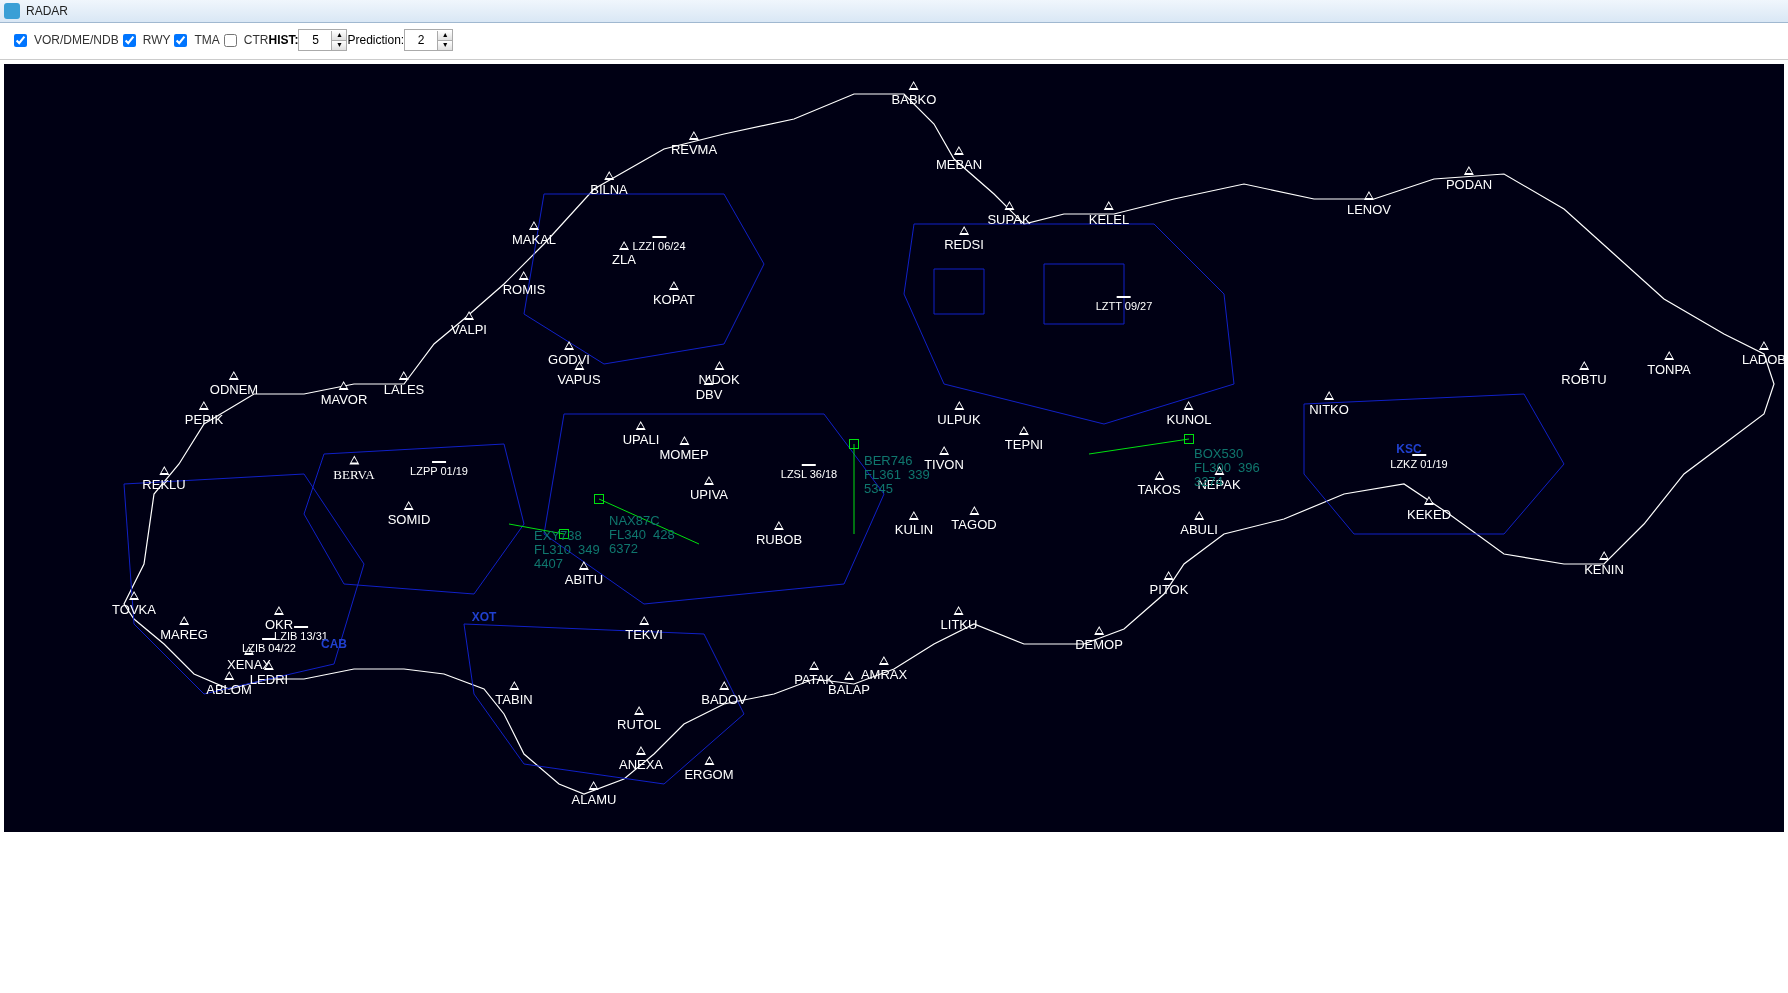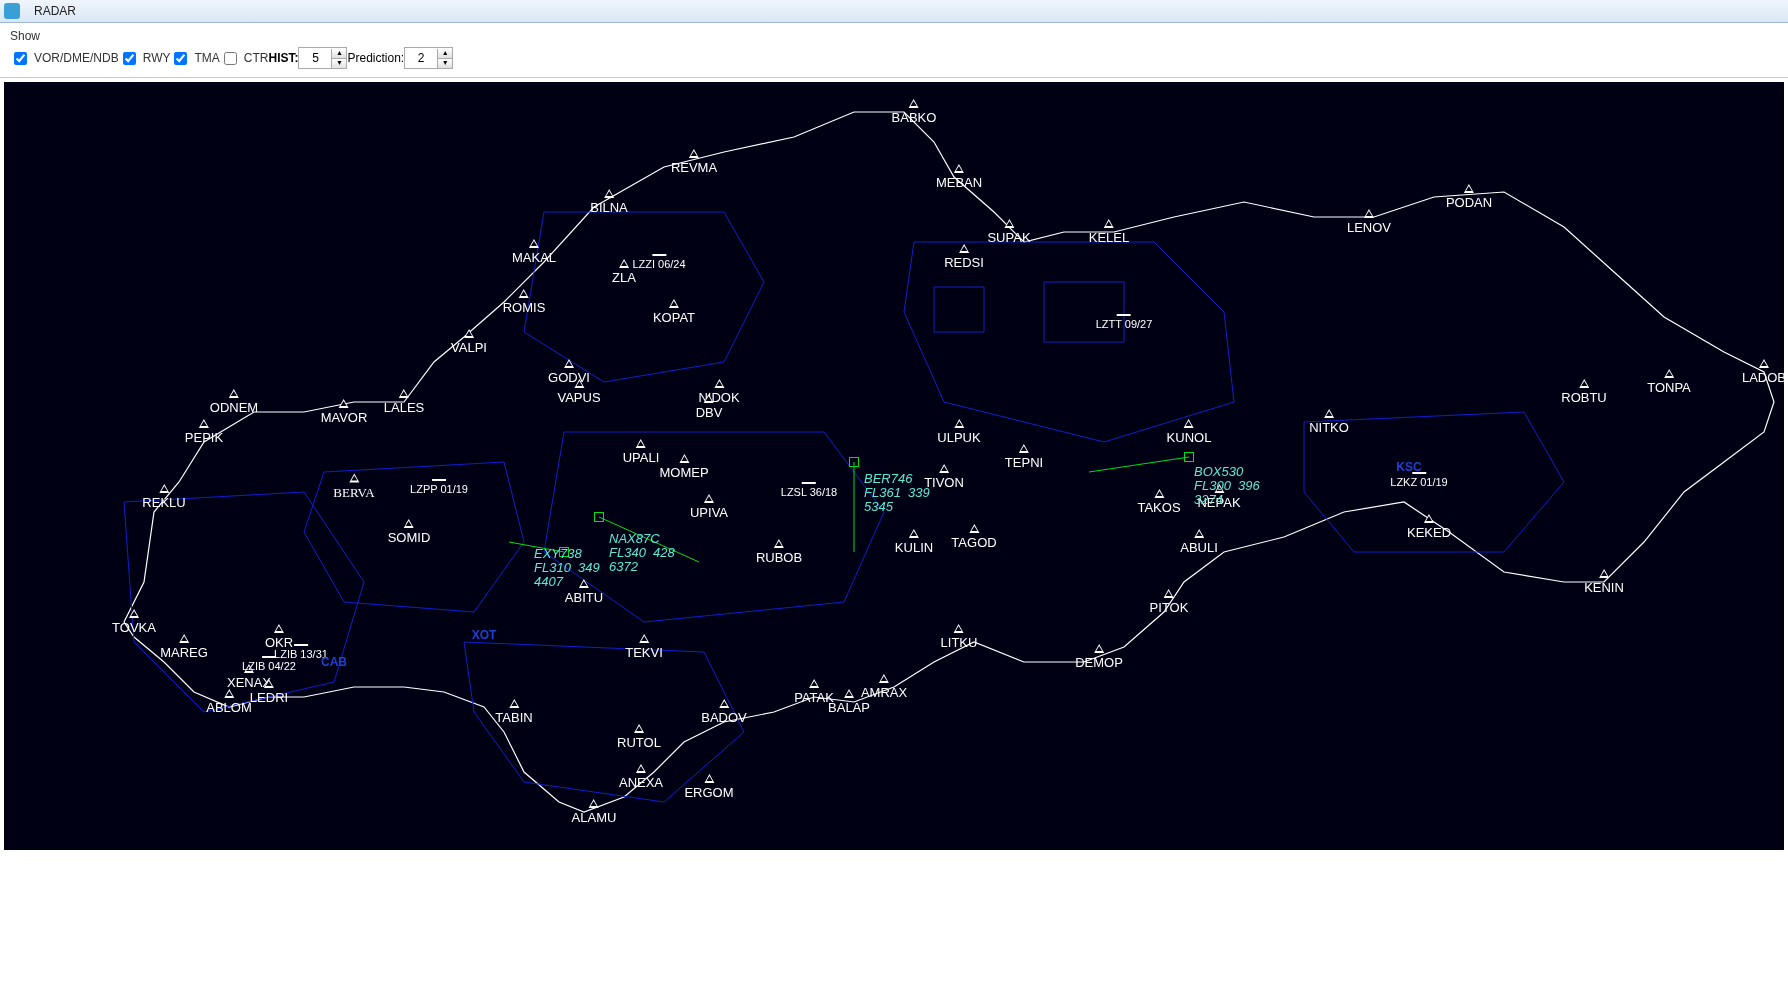"RADAR" .titlebar { gap: 8px -> none }
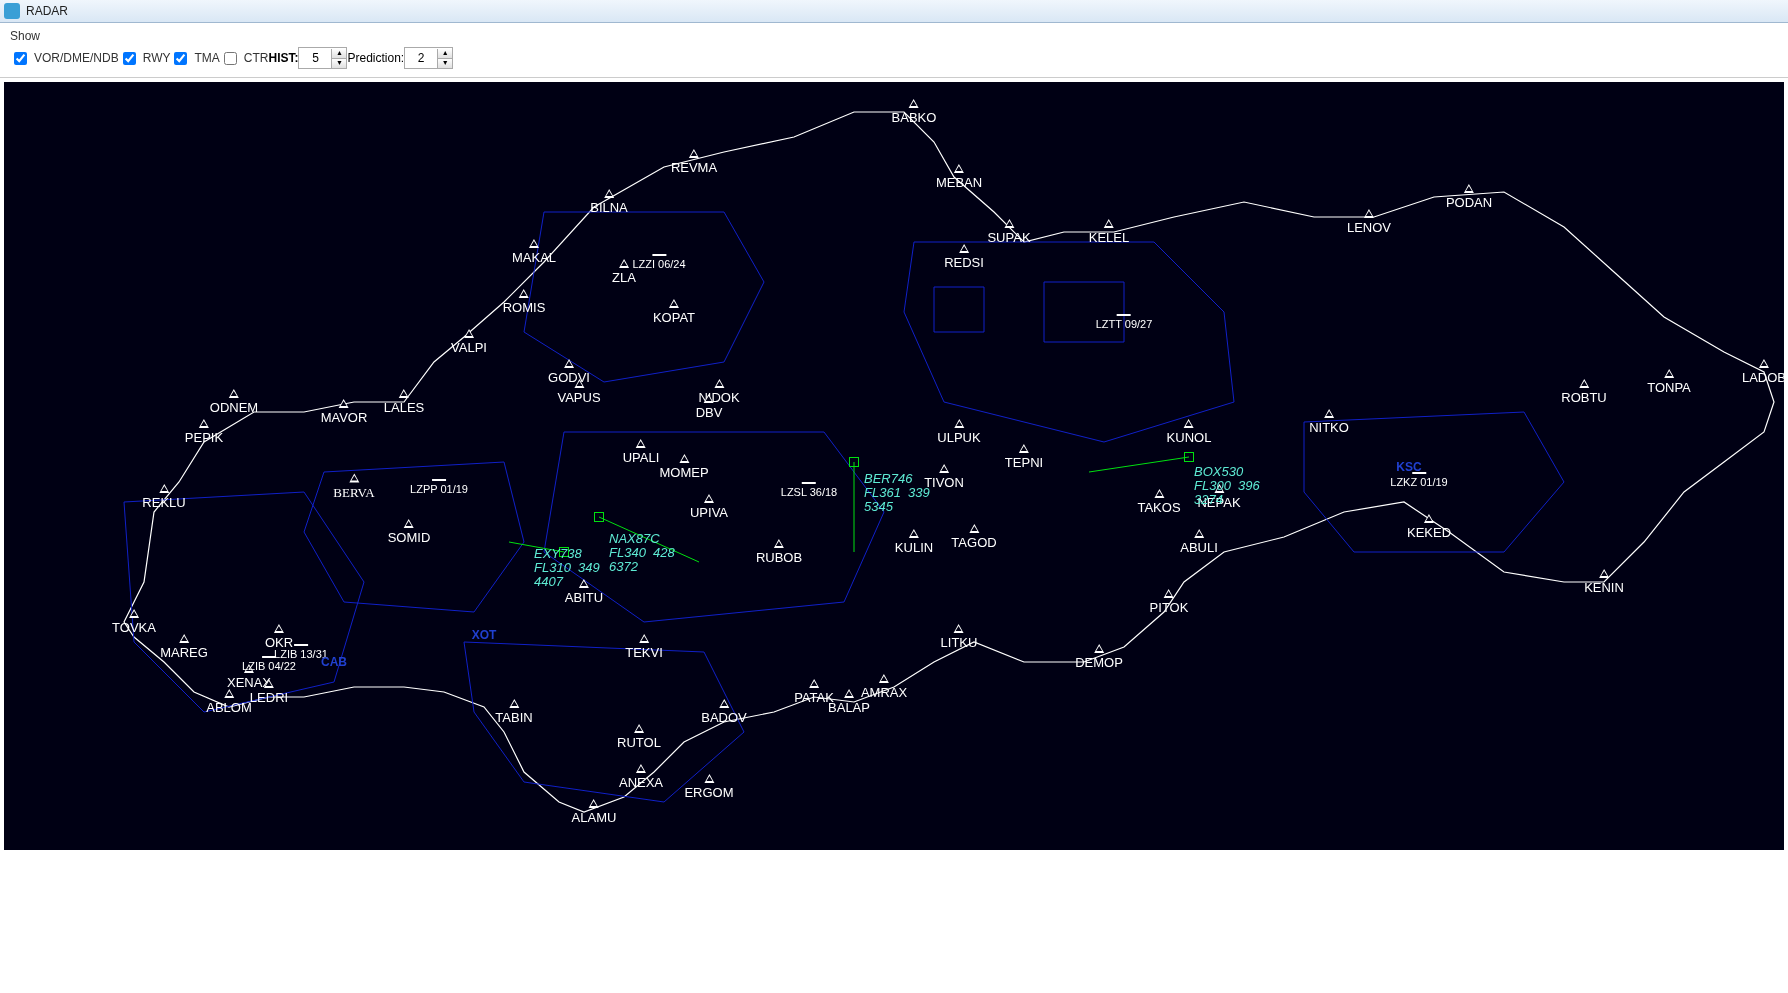"Show" span.group-label { html: <span>Show</span> -> none }
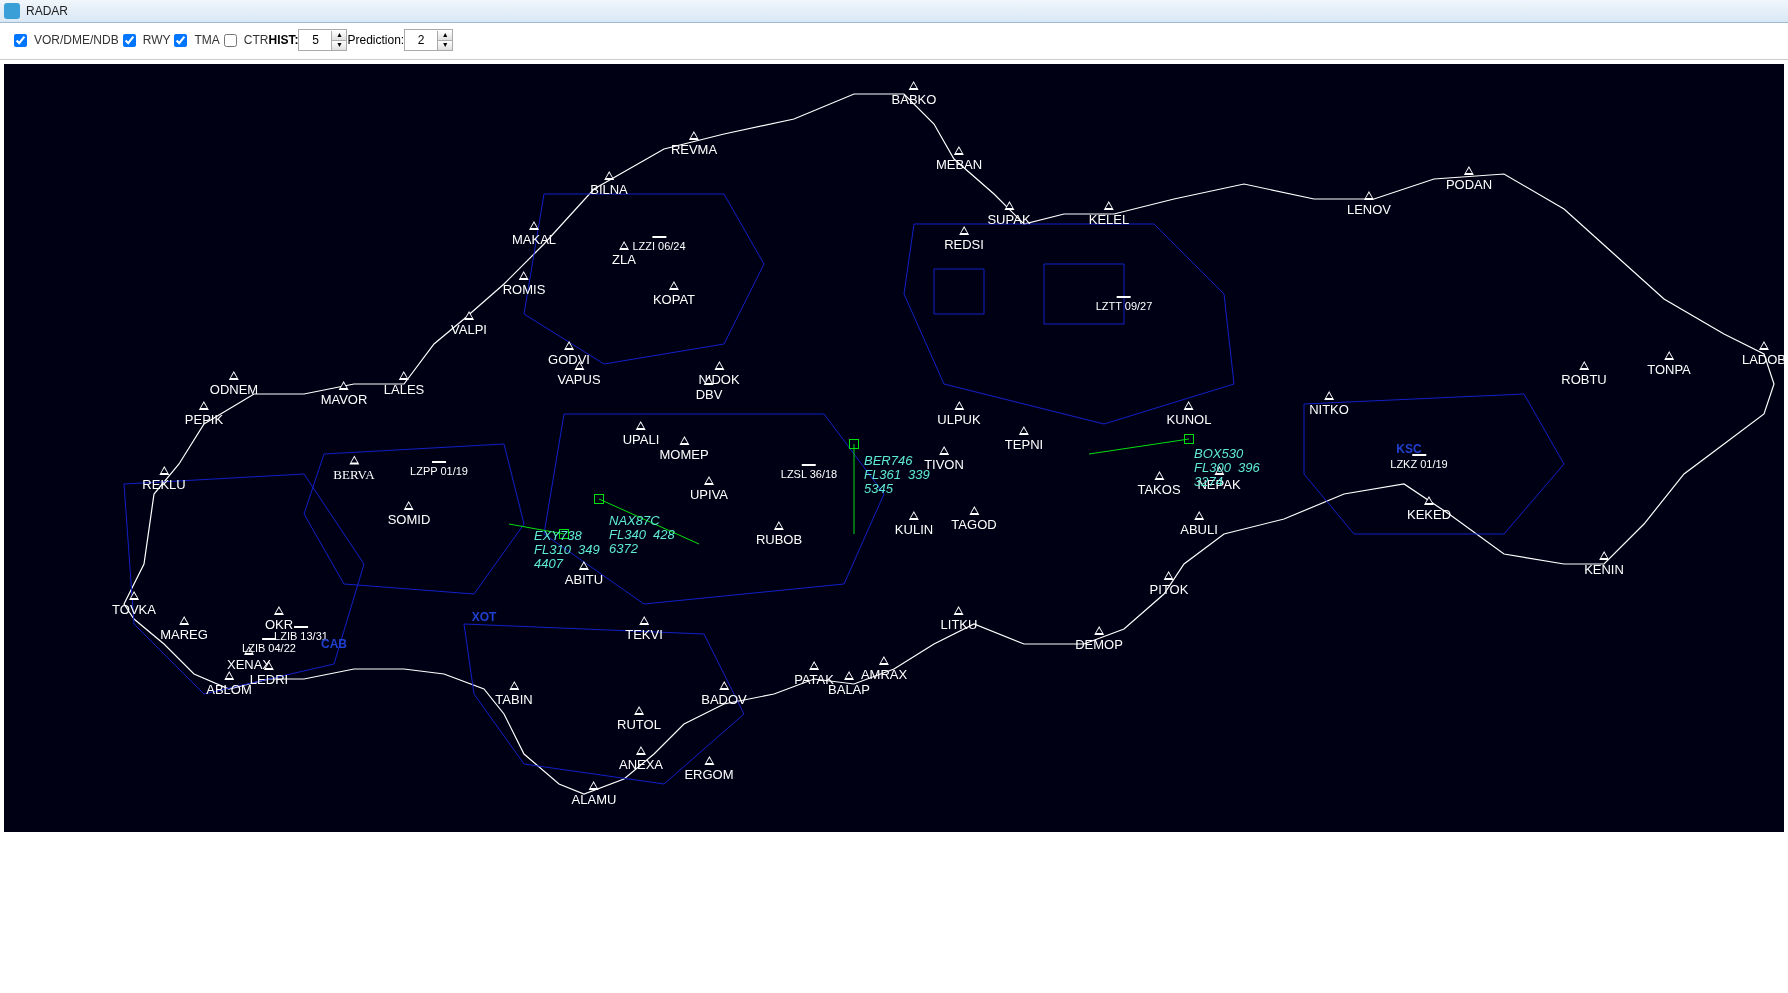"BER746" .ac-label { color: #5eead4 -> #0f766e; font-style: italic -> none }
